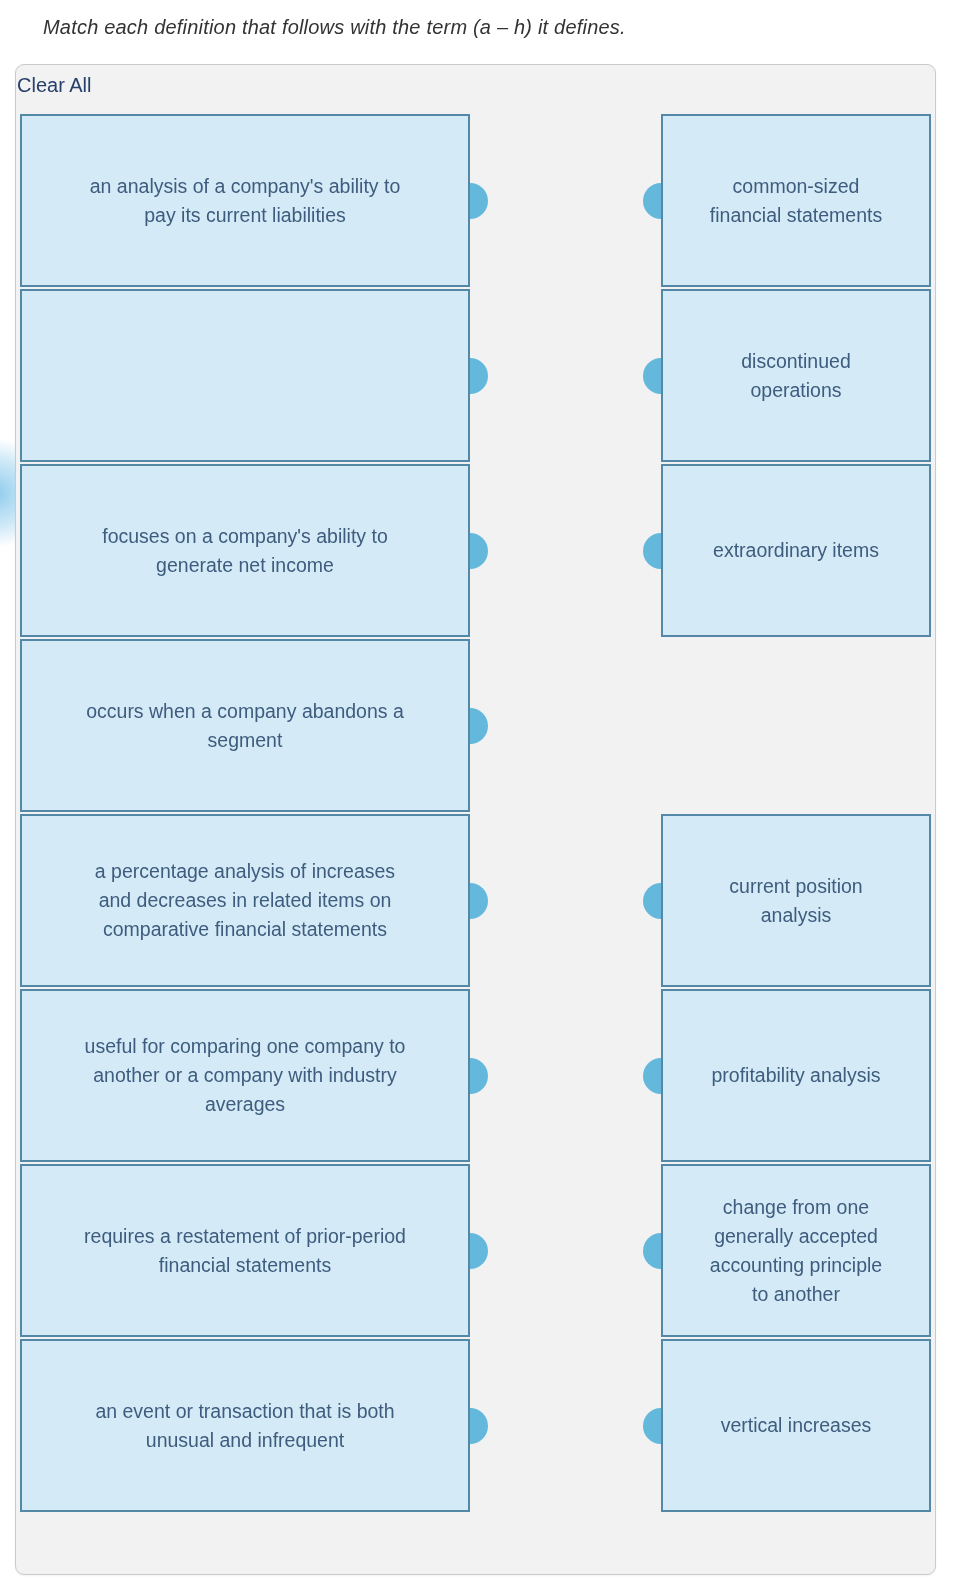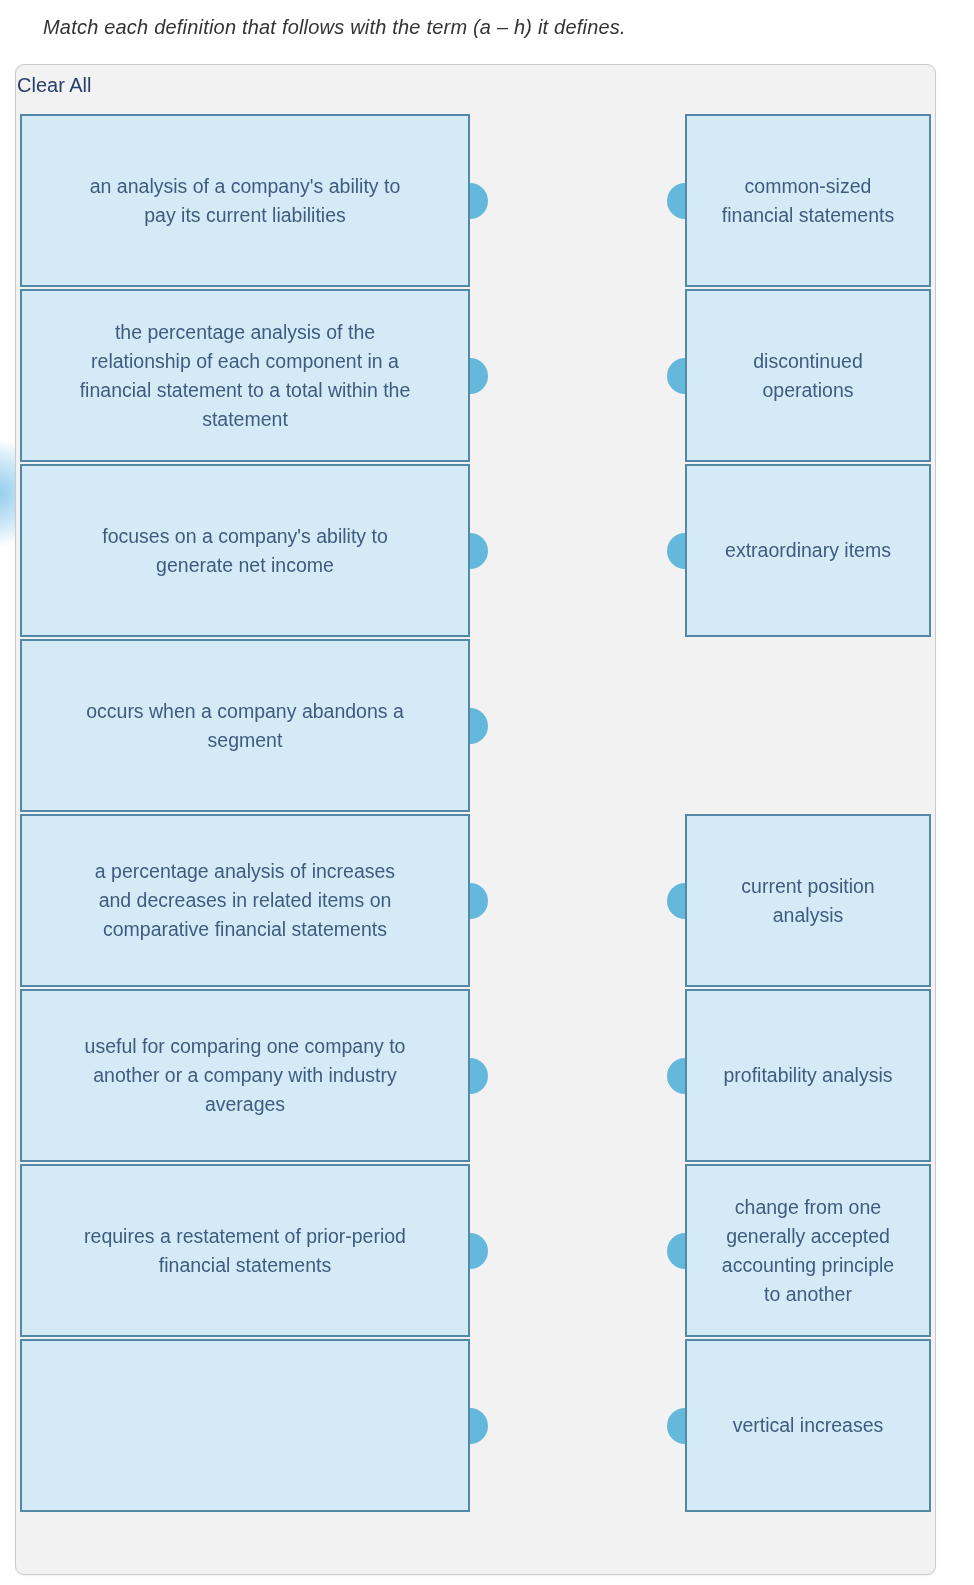"common-sized" .card-right { width: 246px -> 270px }
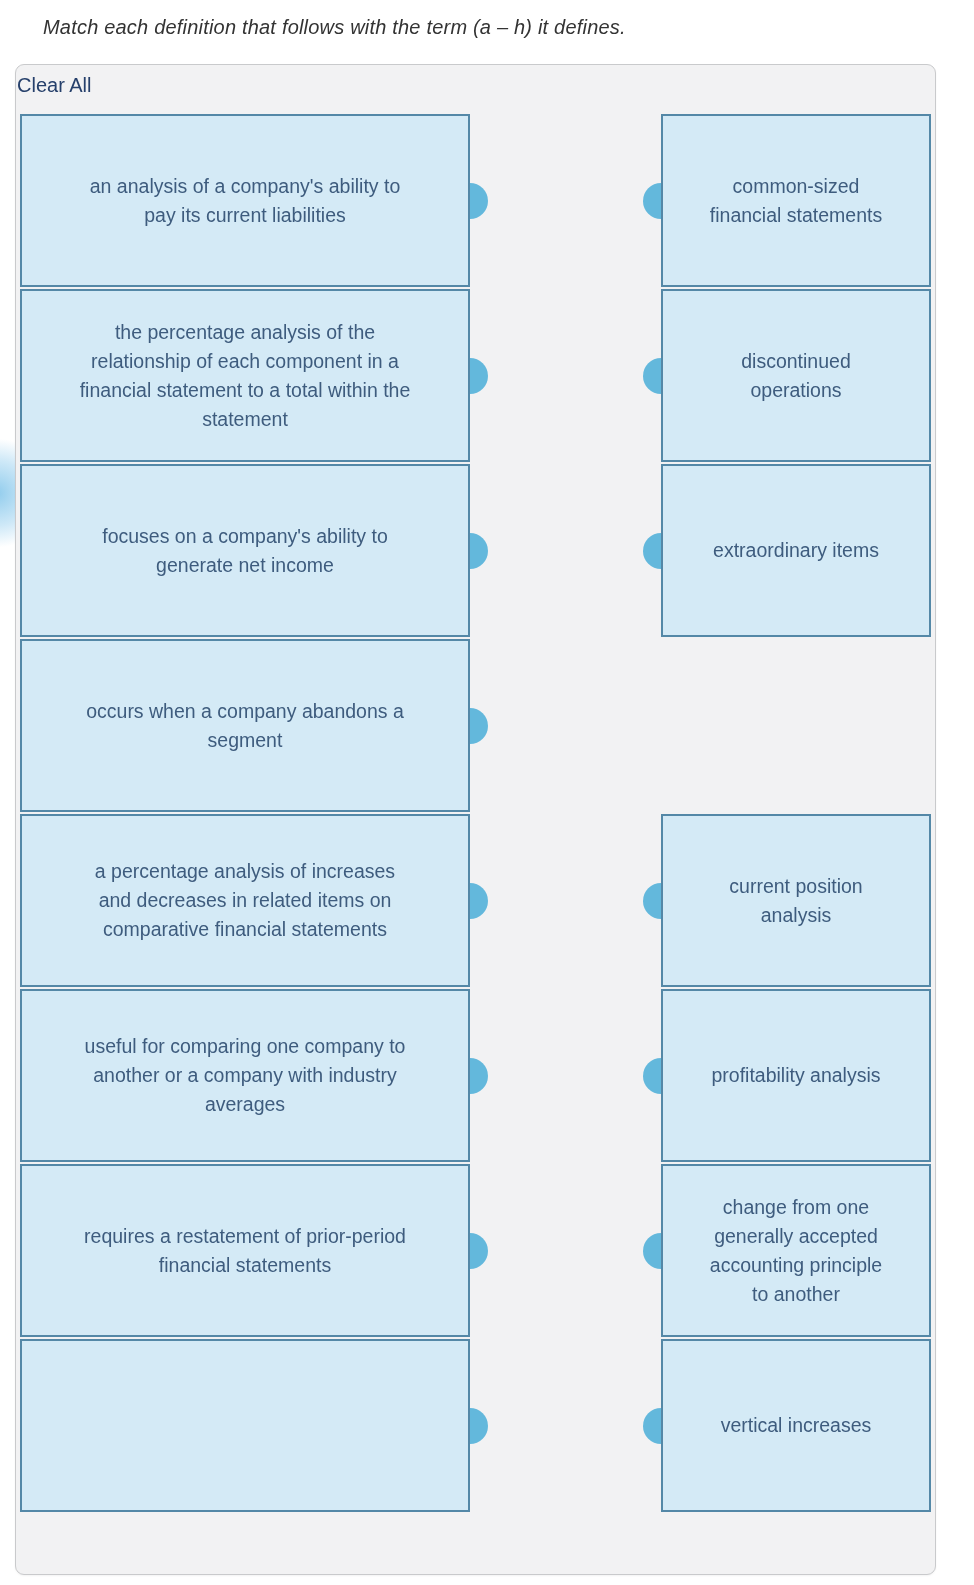"the percentage analysis of the" span.card-text { html: <span>the percentage analysis of the relationship of each component in a financial statement to a total within the statement</span> -> none }
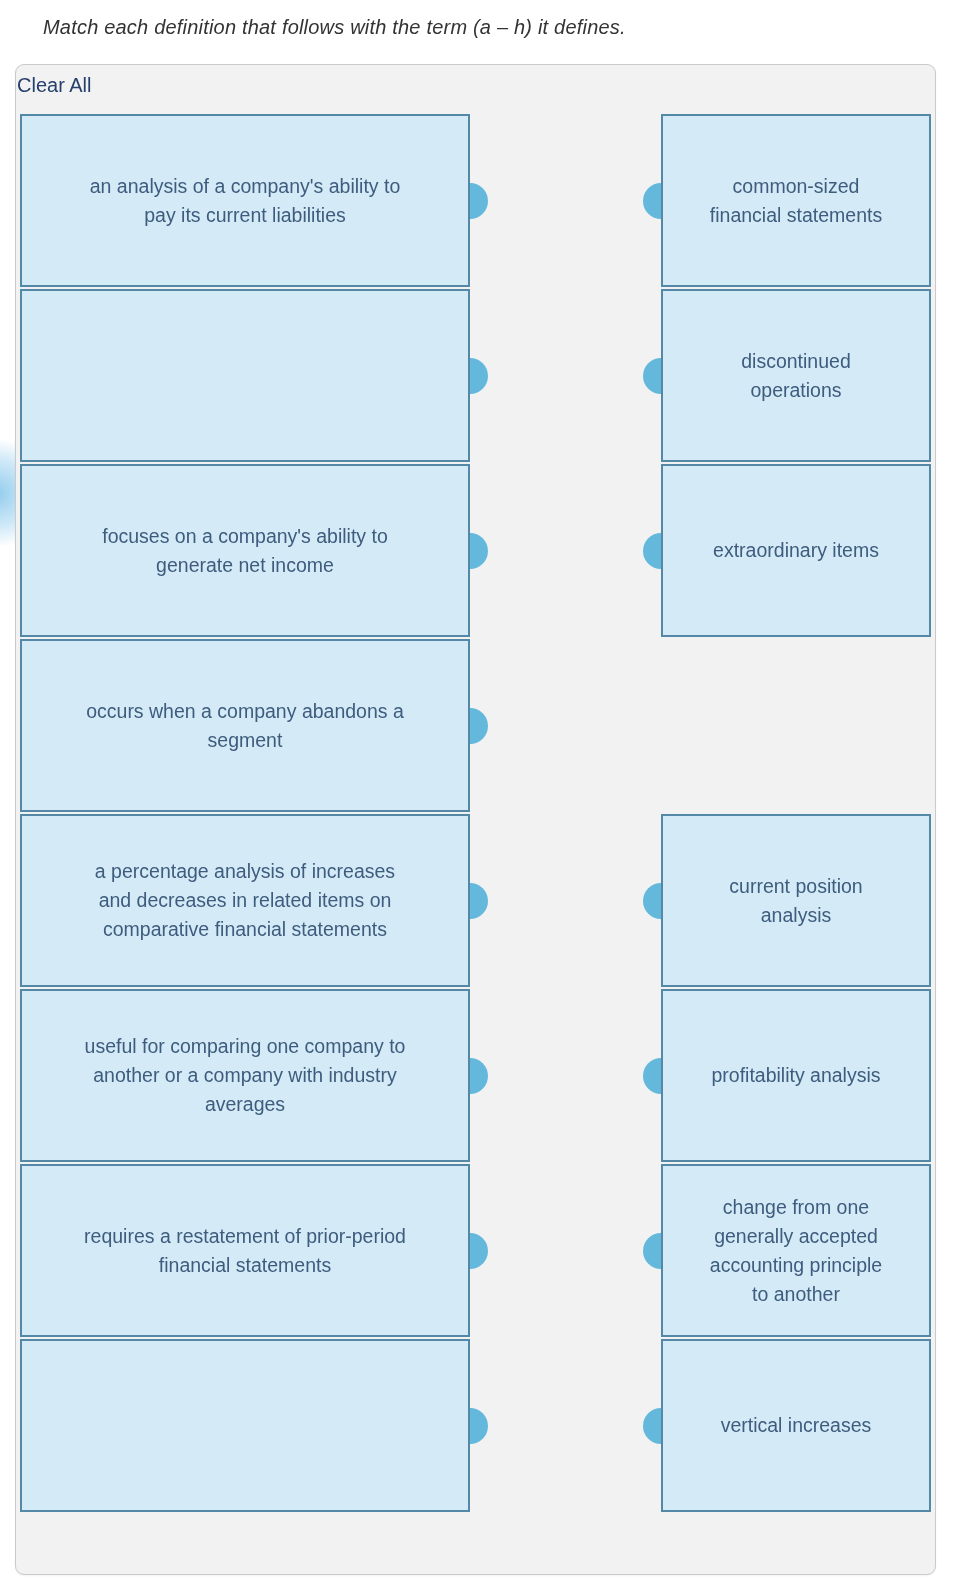"an event or transaction that" span.card-text { html: none -> <span>an event or transaction that is both unusual and infrequent</span> }
